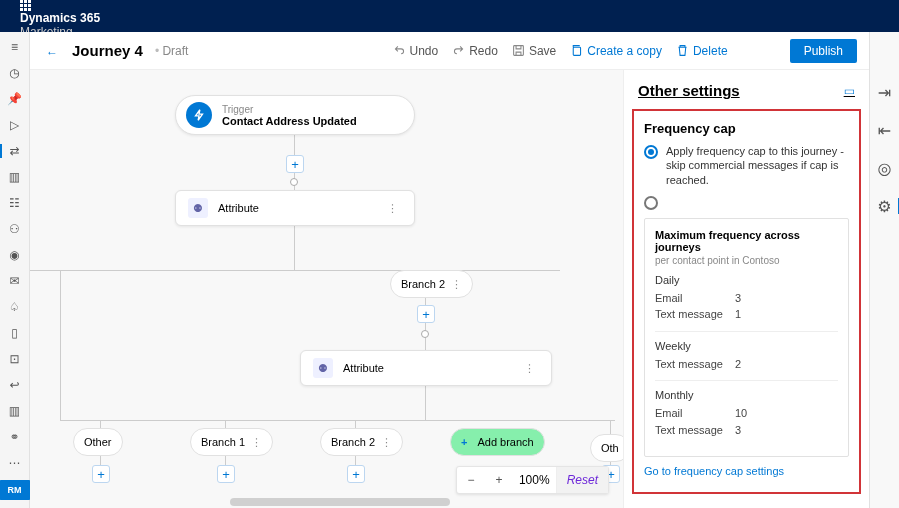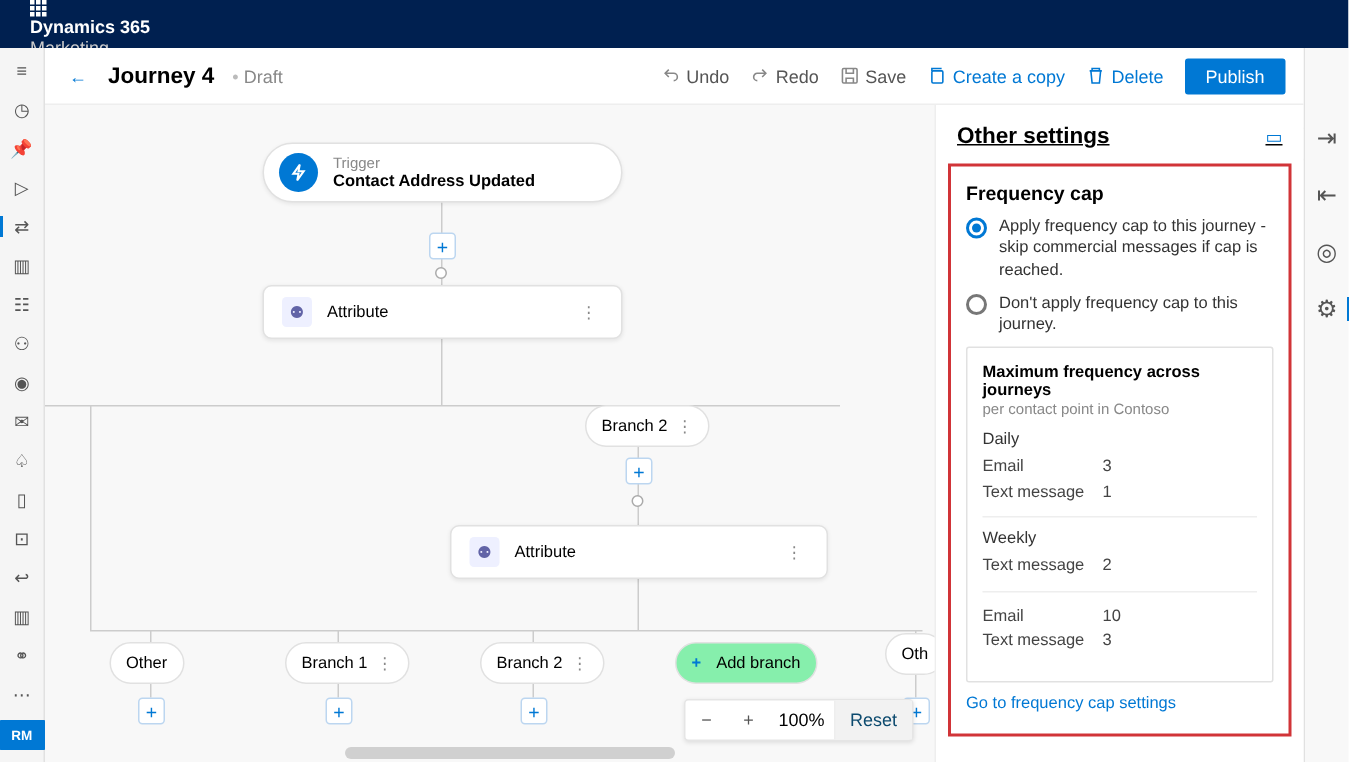"Publish" .headerbar .publish { margin-left: none -> 48px }
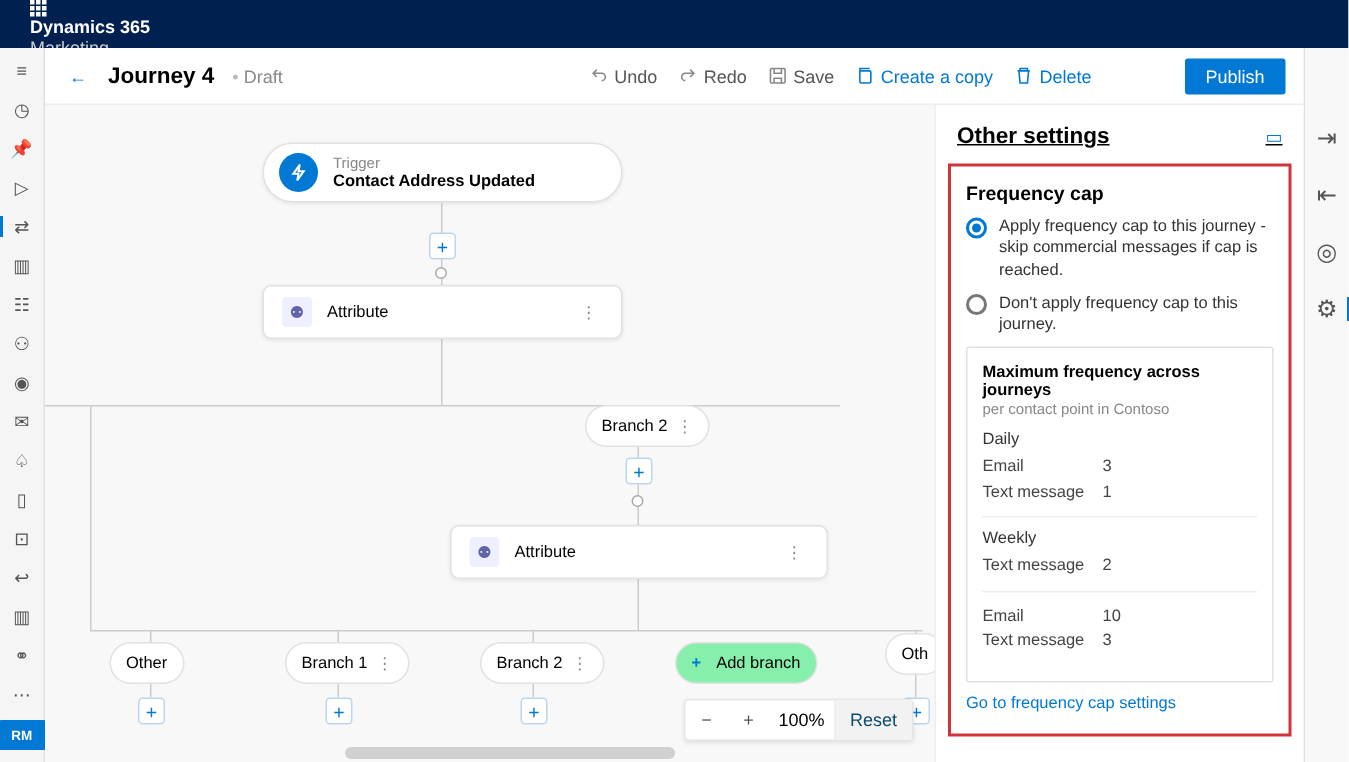"Don't apply frequency cap to" div.lab { html: <div>Don't apply frequency cap to this journey.</div> -> none }
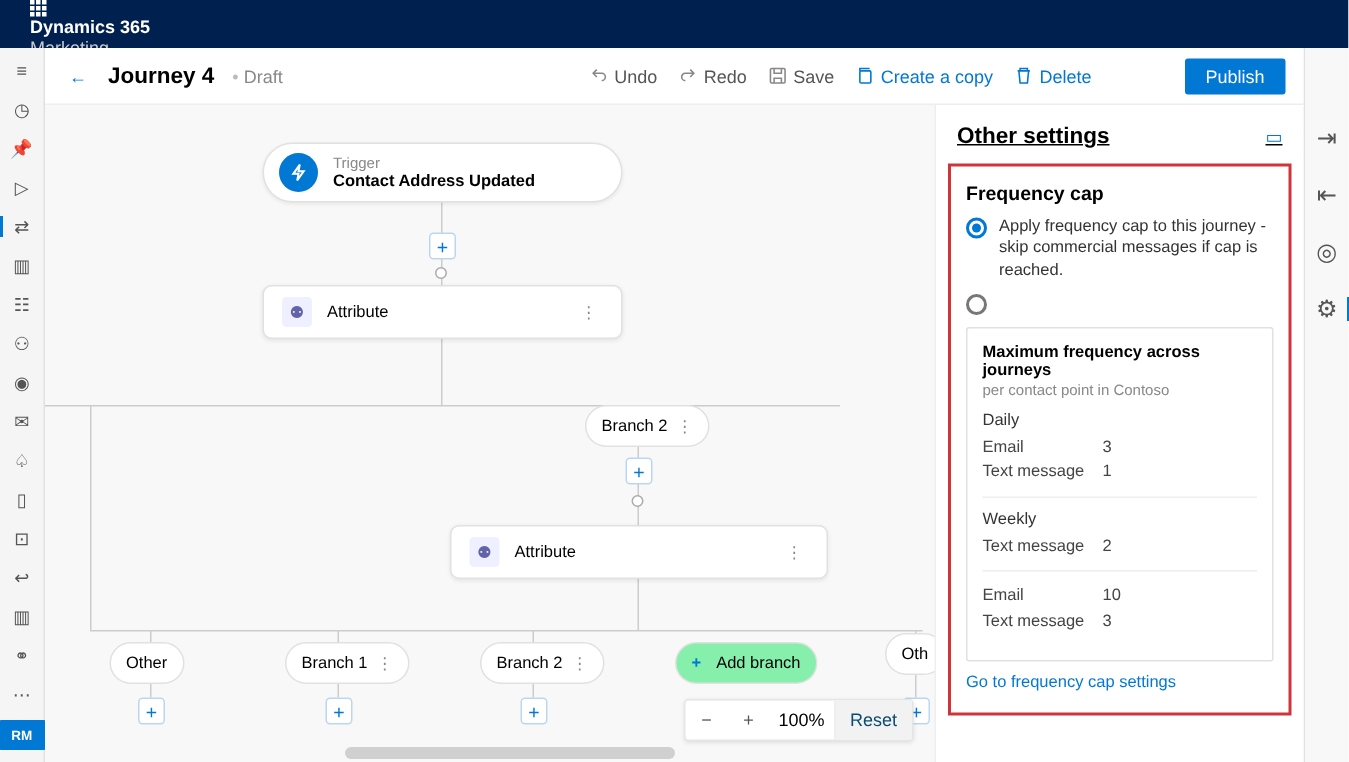"Monthly" div.per { html: none -> <div>Monthly</div> }
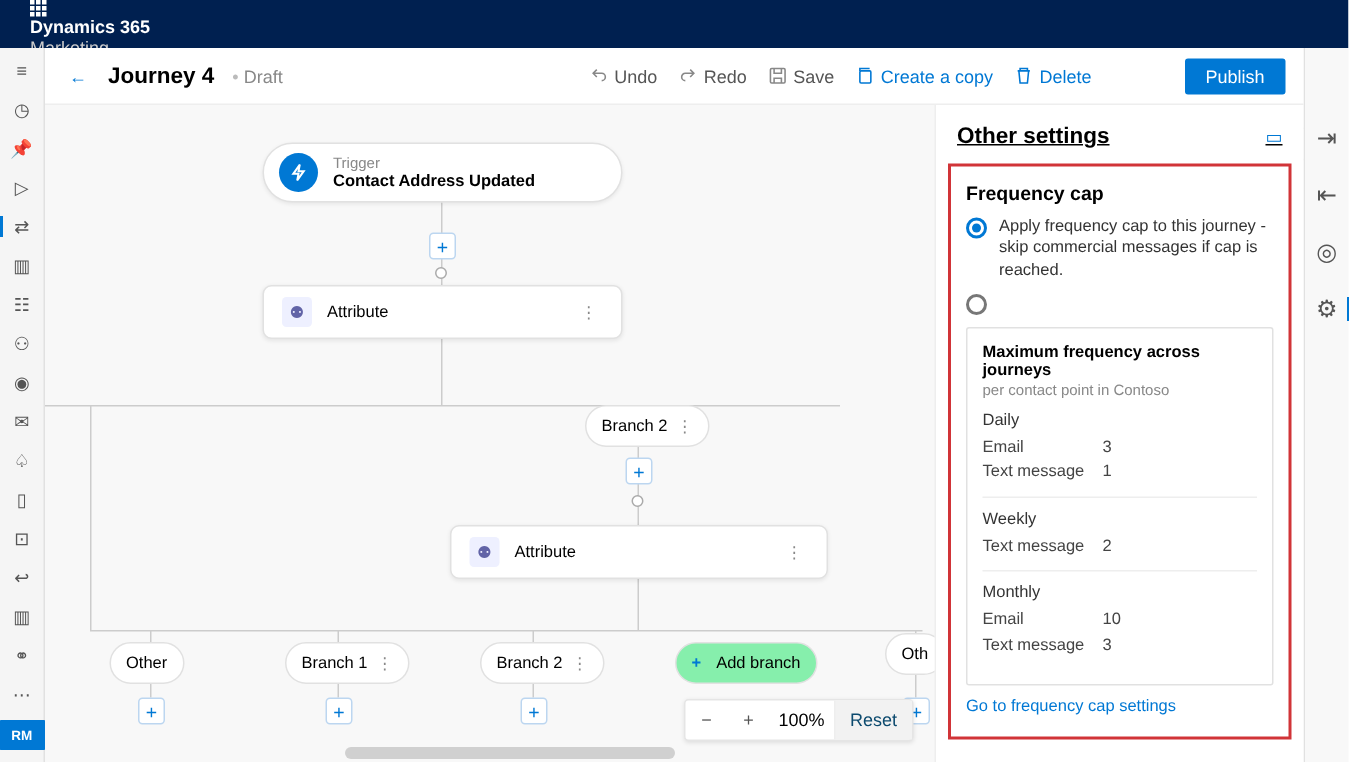"Oth" div.pill { top: 352px -> 364px }
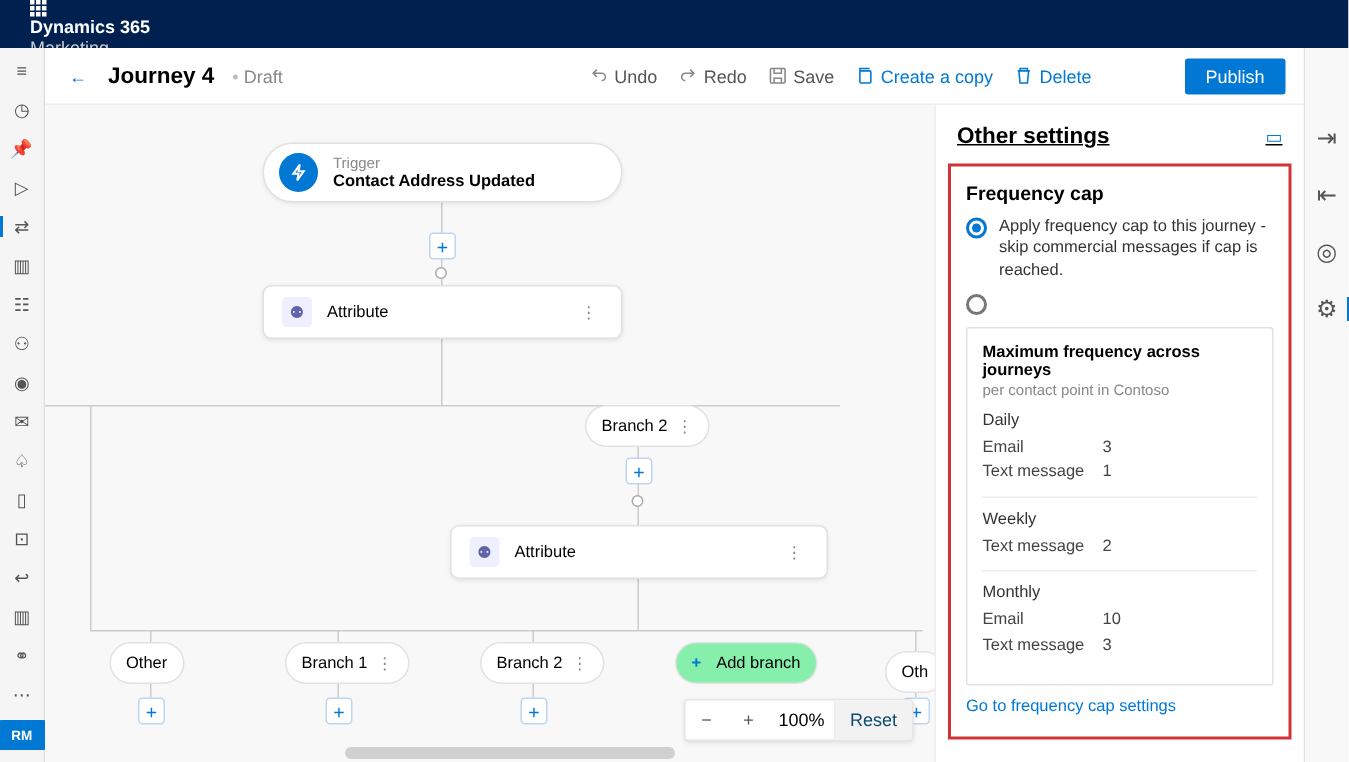"Reset" .zoom .reset { color: #0c4a6e -> #6d28d9; font-style: none -> italic }
